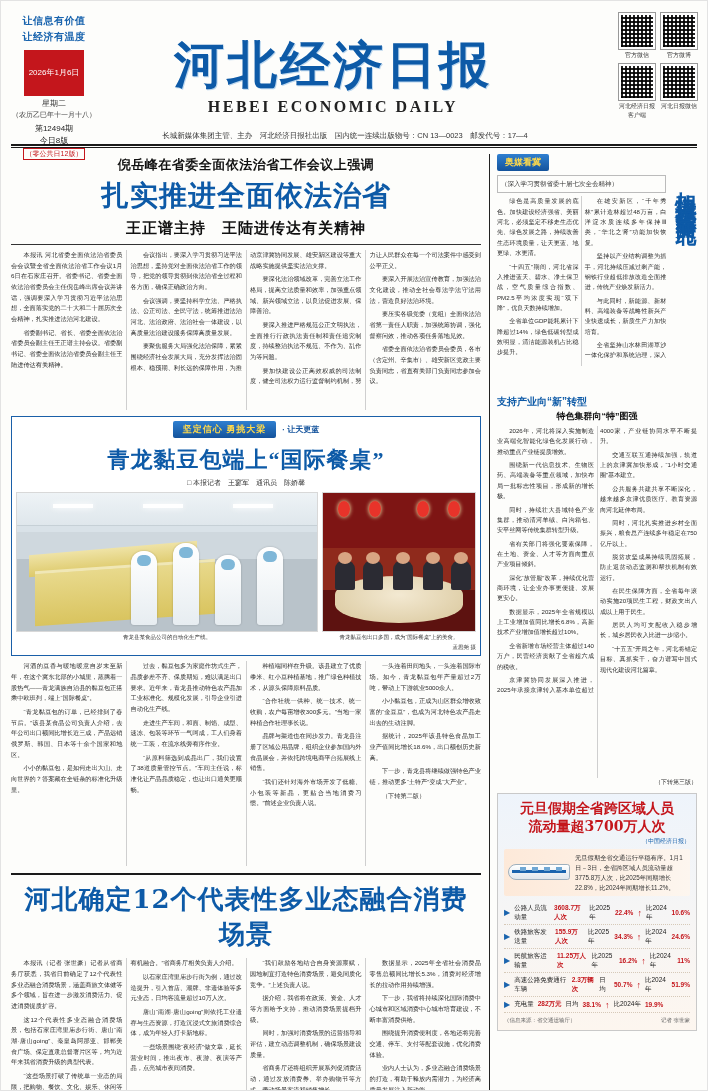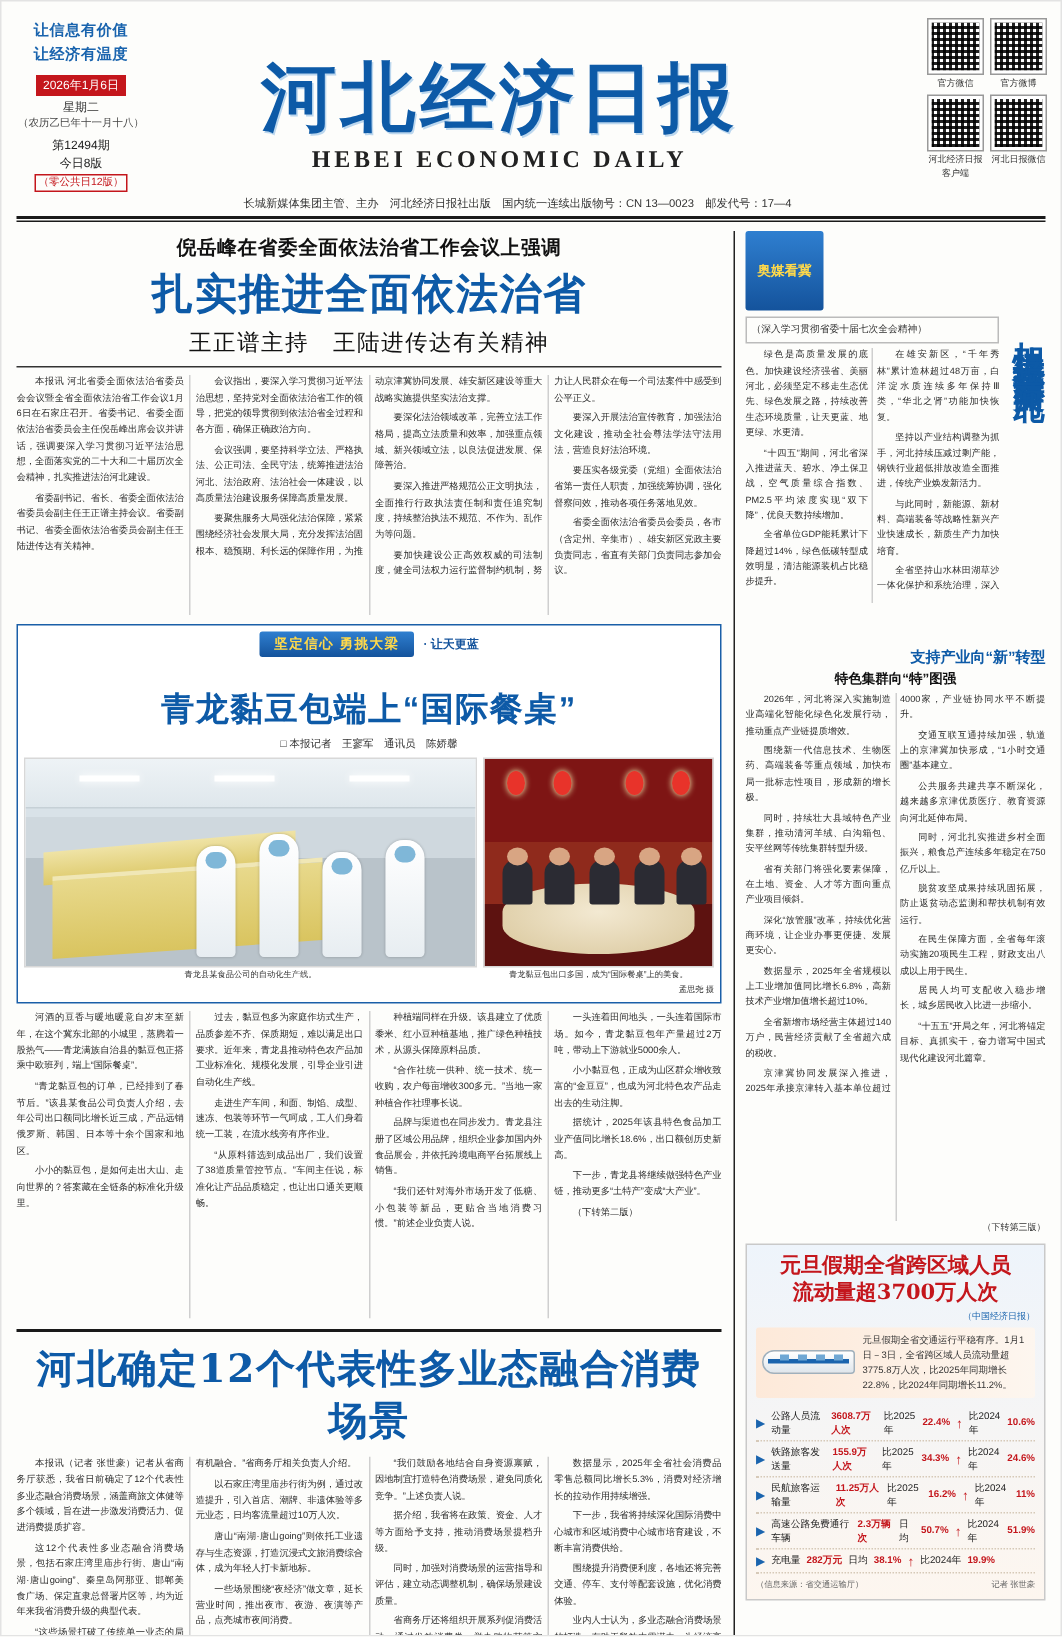"2026年1月6日" .mh-date-red { padding: 1px 5px -> 17px 5px }
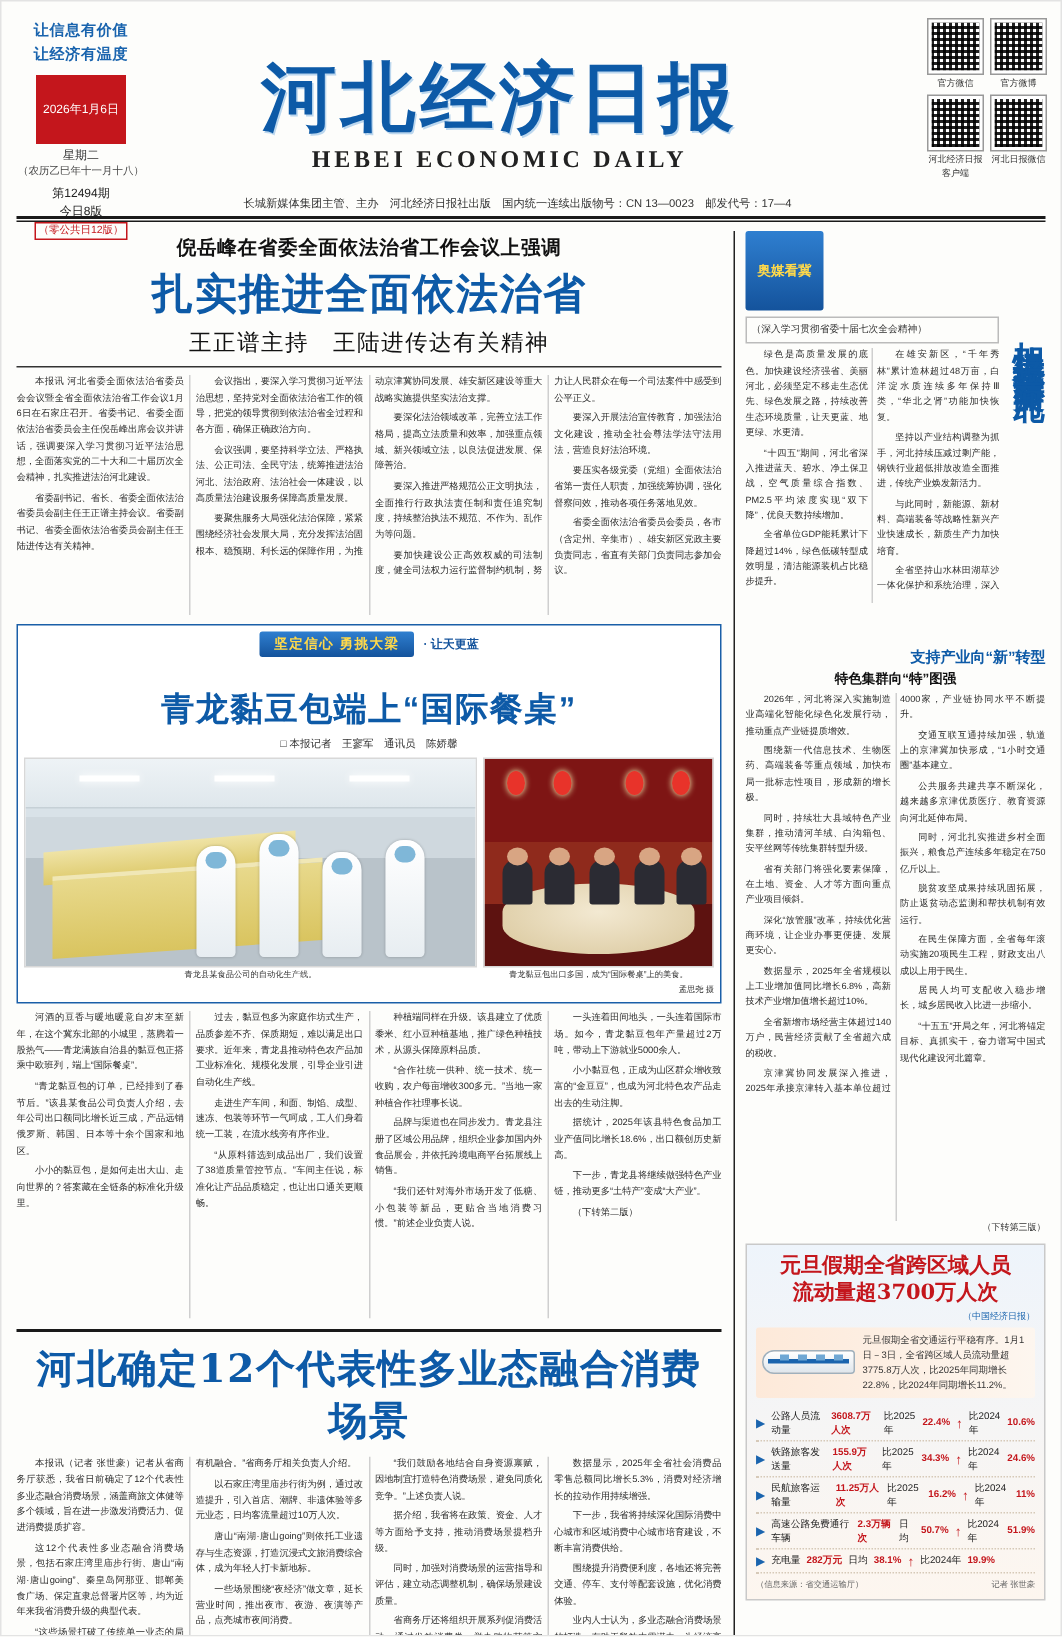"奥媒看冀" .r-tab { padding: 20px 8px -> 2px 8px }
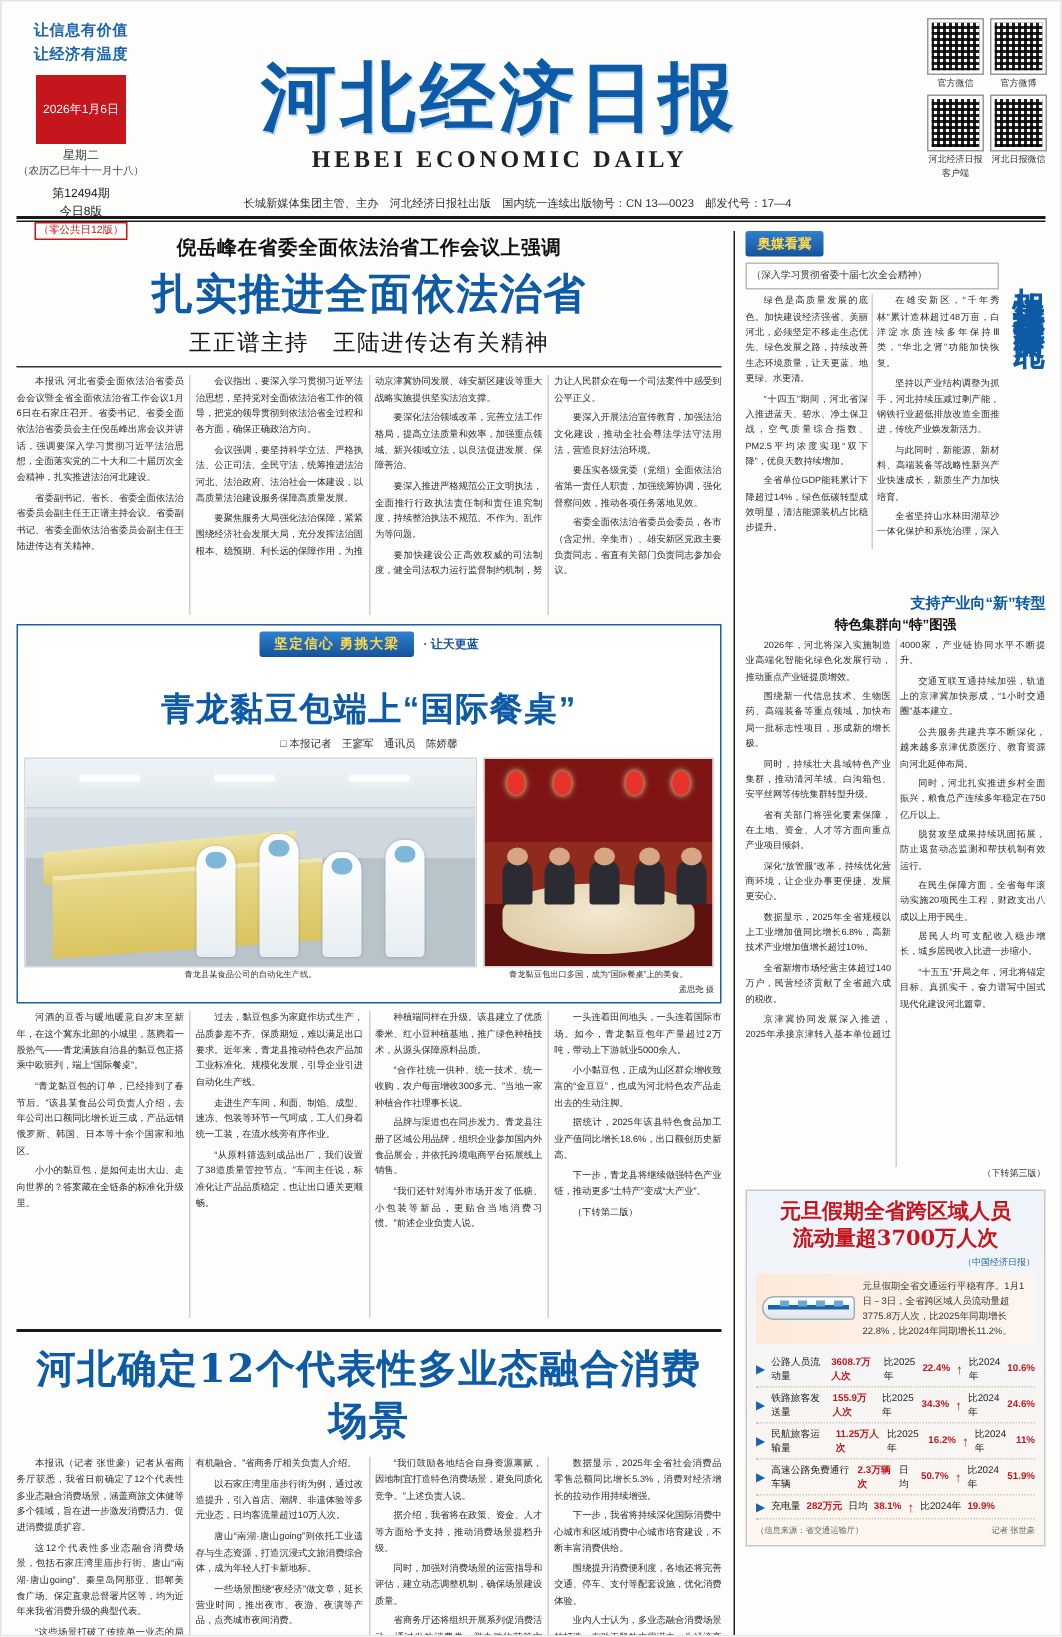"王正谱主持 王陆进传达有关精神" .lead-h2 { font-weight: normal -> bold }
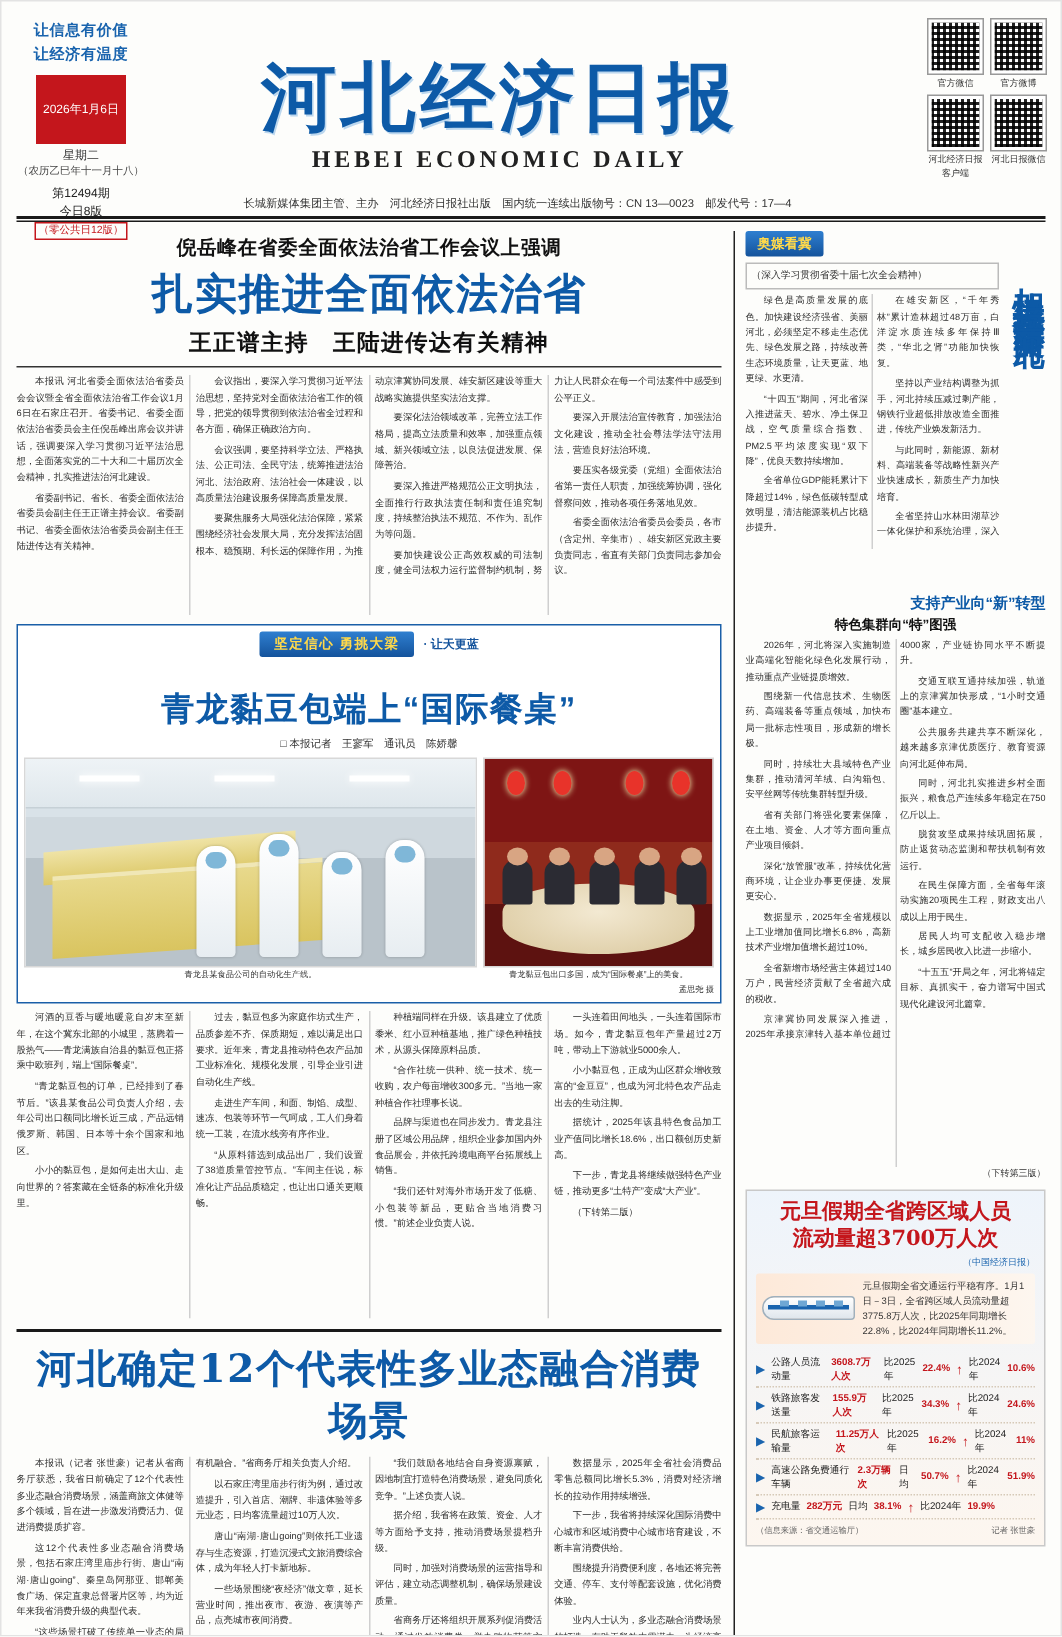"支持产业向“新”转型" .r-sub-h { text-align: right -> left }
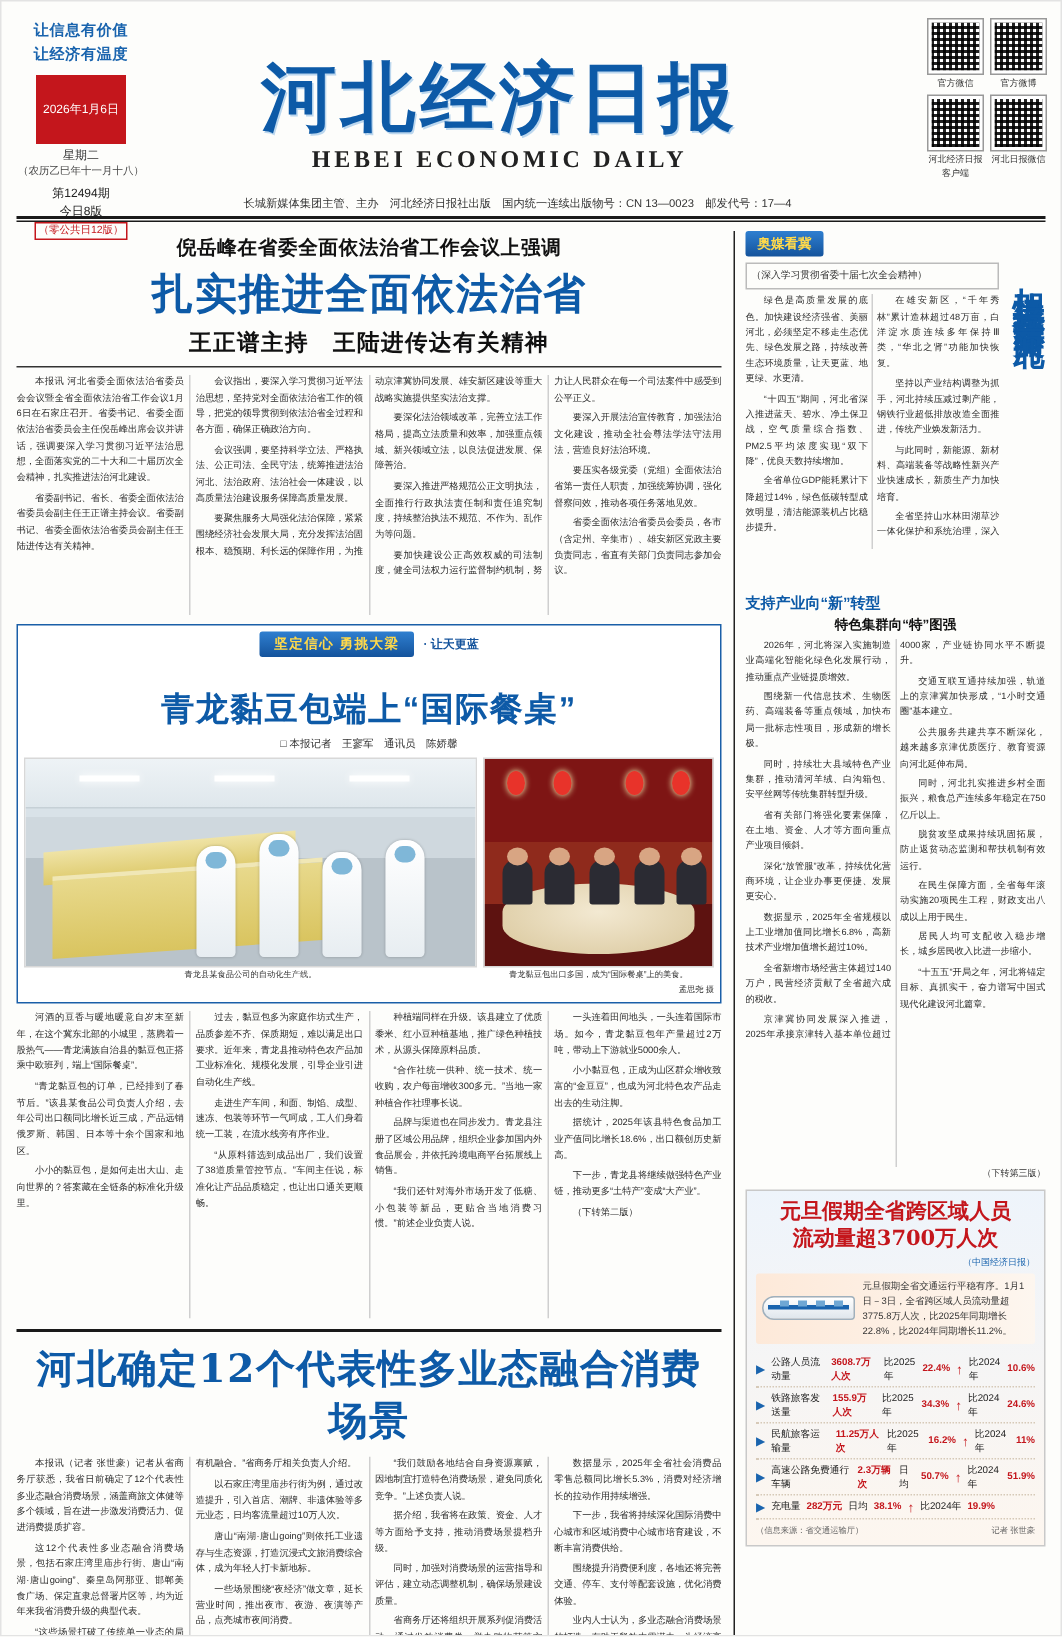"青龙黏豆包端上“国际餐桌”" .feat-title { font-family: Liberation Sans, sans-serif -> Liberation Serif, serif; margin: 20px 0 3px 0 -> 7px 0 3px 0 }
